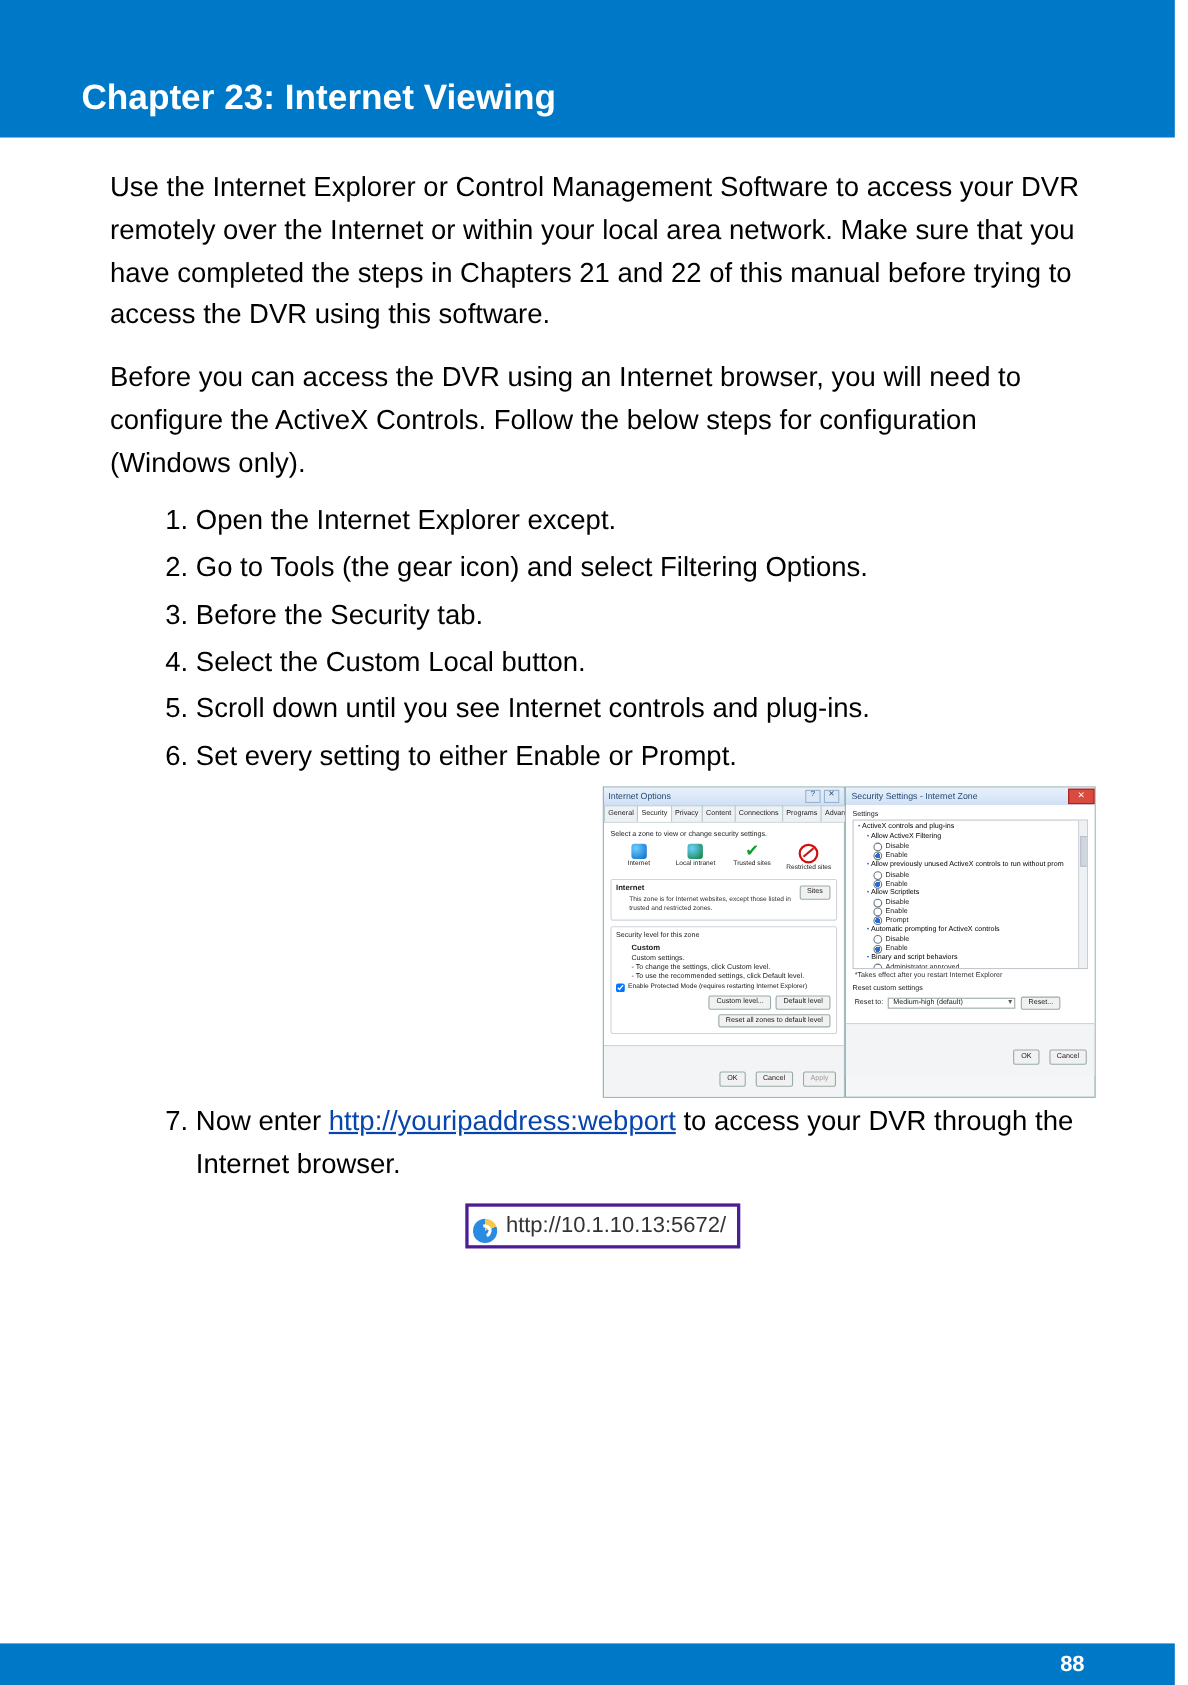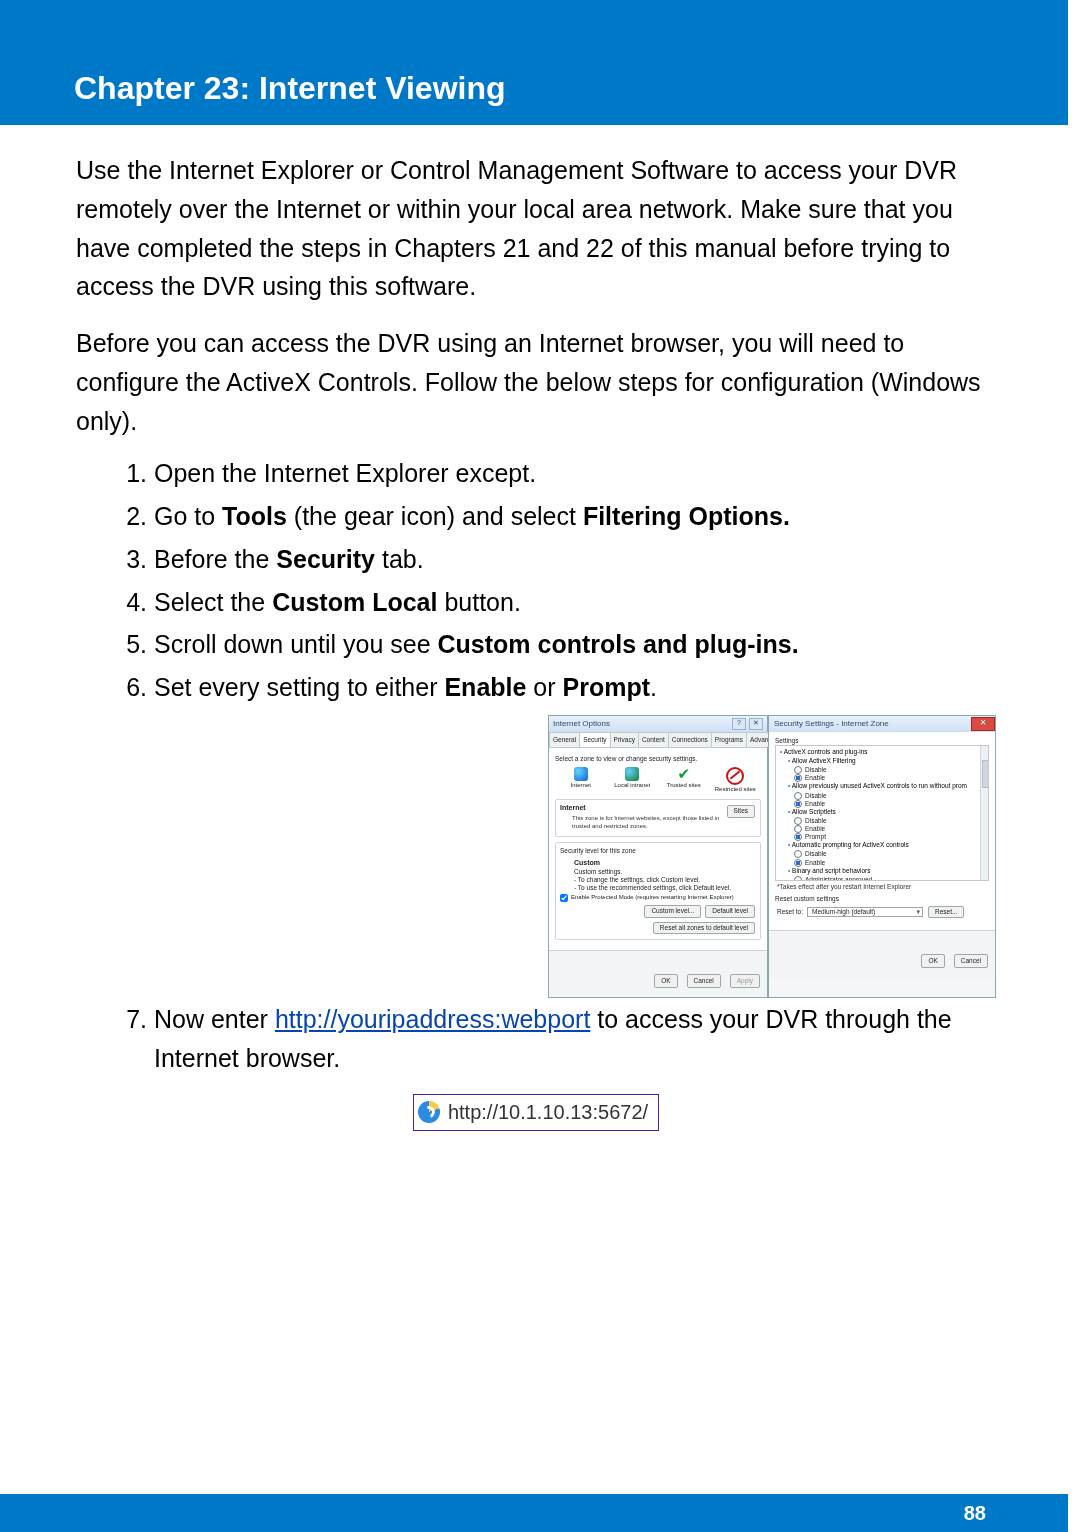"Use the Internet Explorer or" .content { padding: 26px 72px 0 76px -> 26px 72px 0 100px }
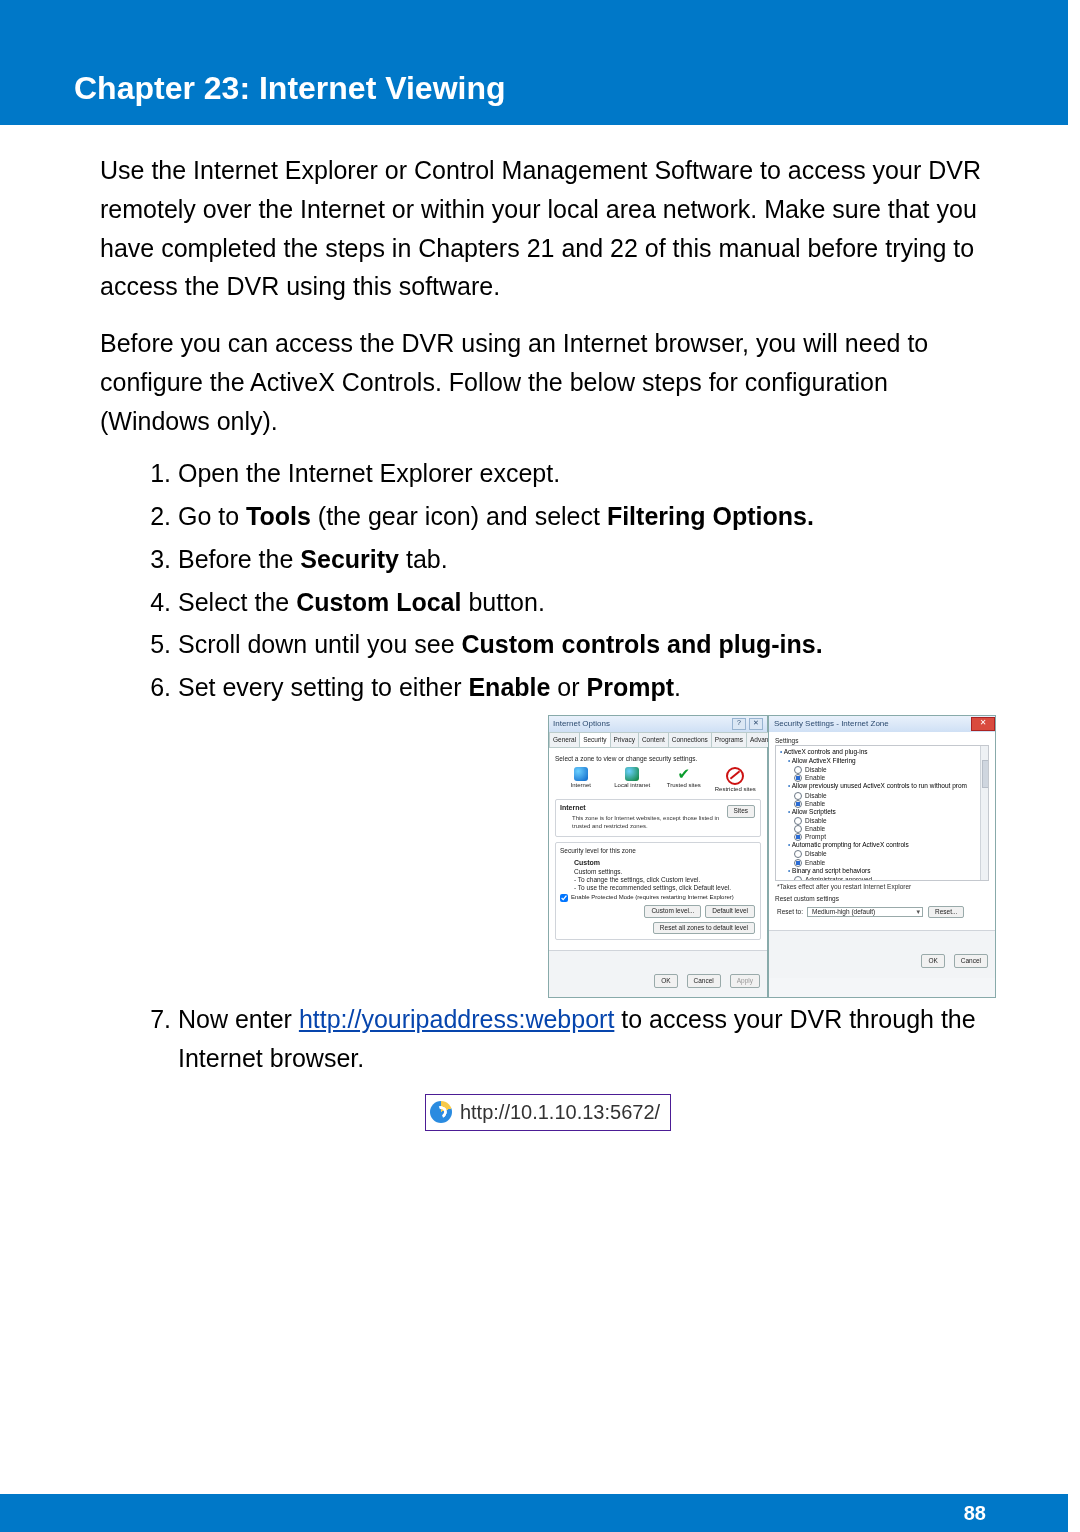"Tools" .b { font-weight: bold -> normal }
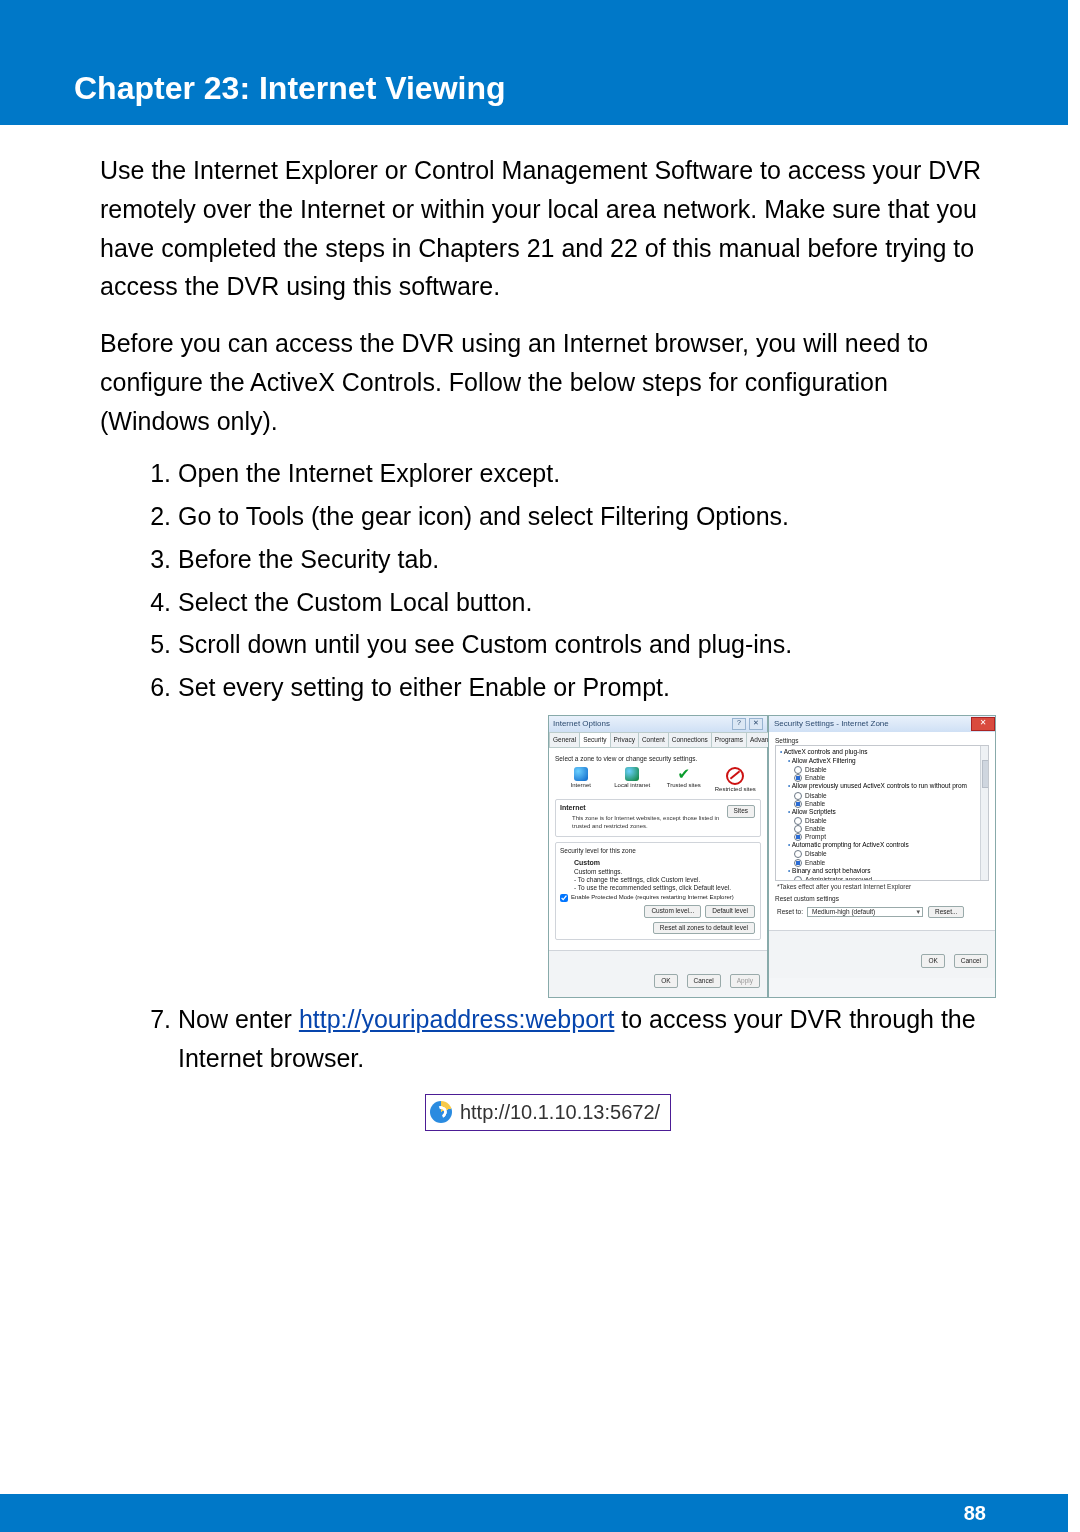"Custom controls and plug-ins." span.b { text: Custom -> Internet }
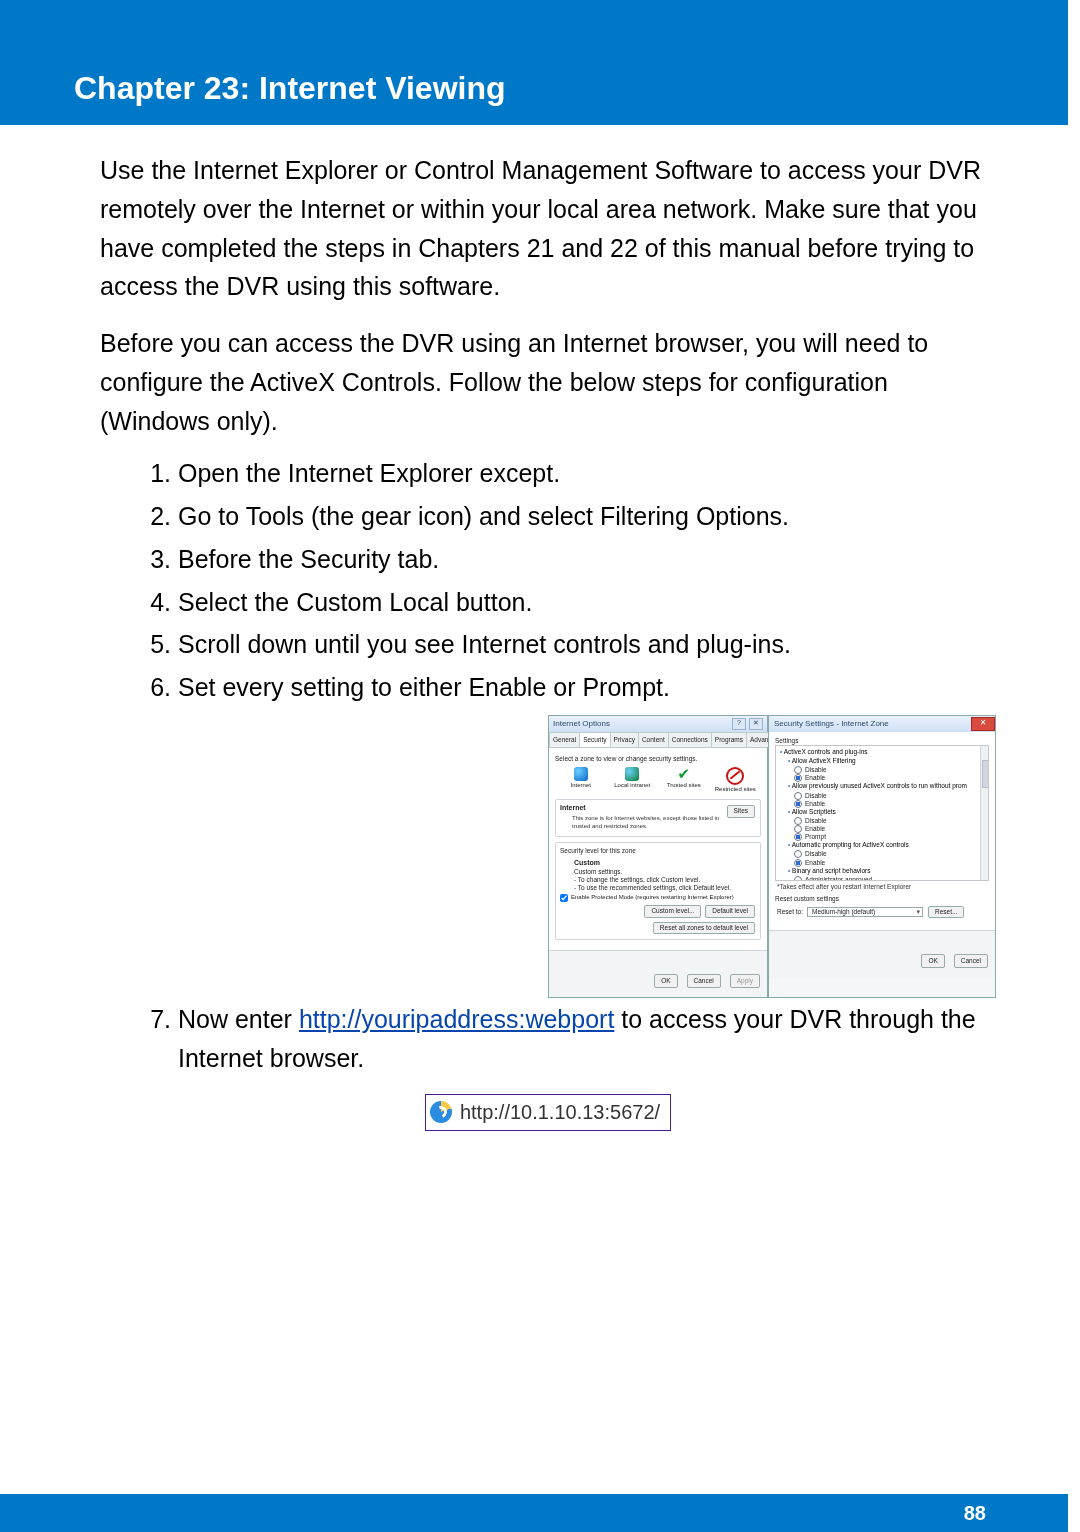"http://10.1.10.13:5672/" .addr { align-items: center -> flex-end; border: 1px solid #4c1d95 -> 3px solid #4c1d95 }
